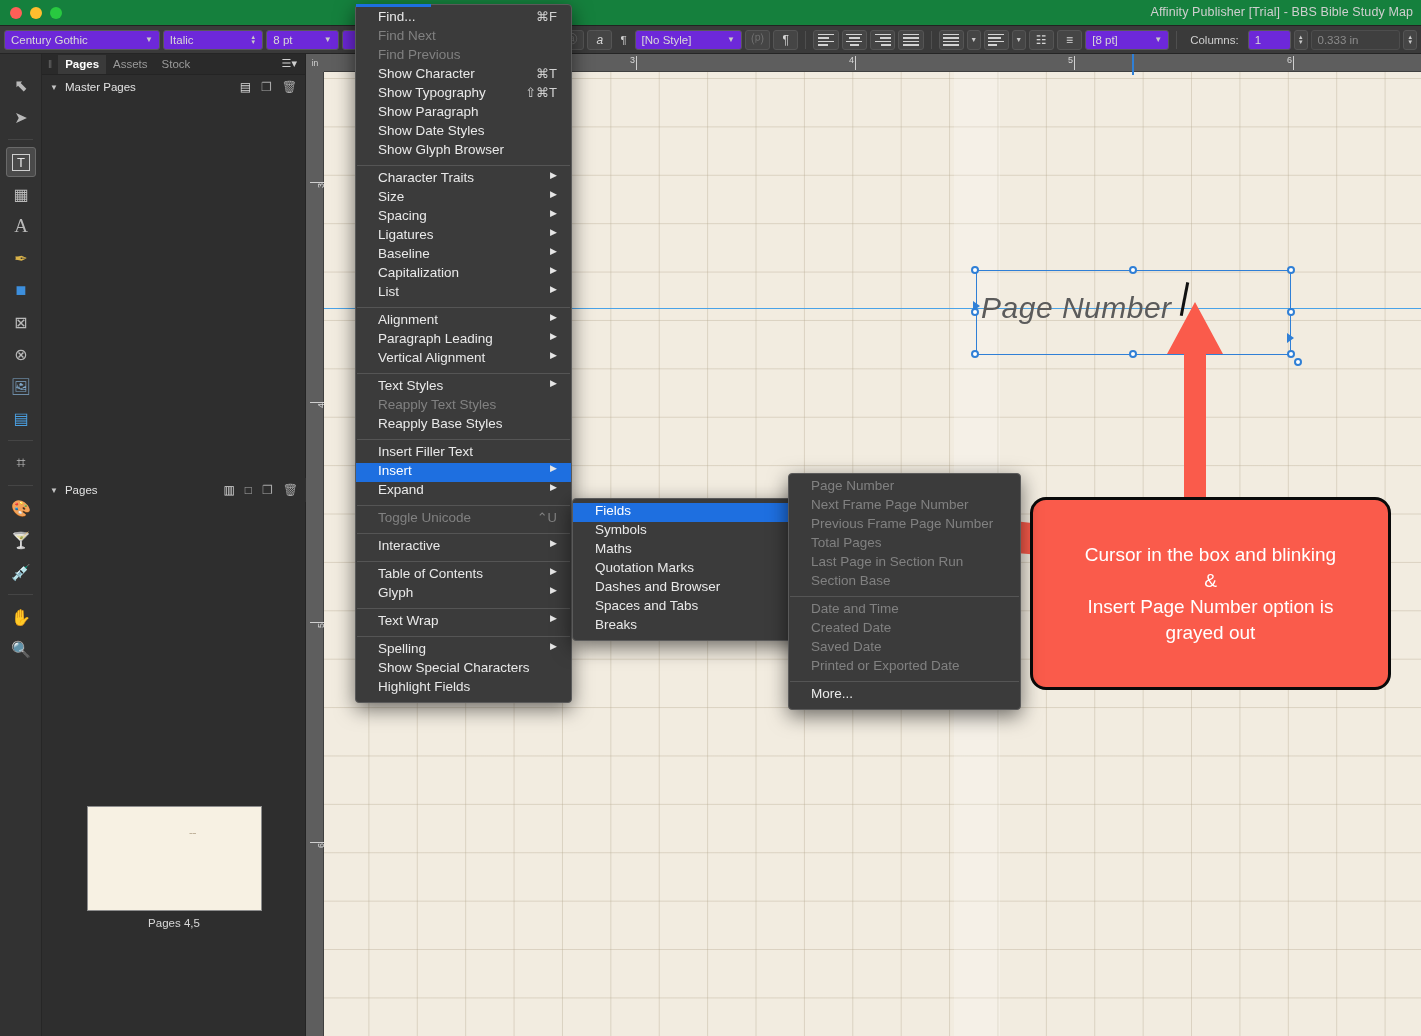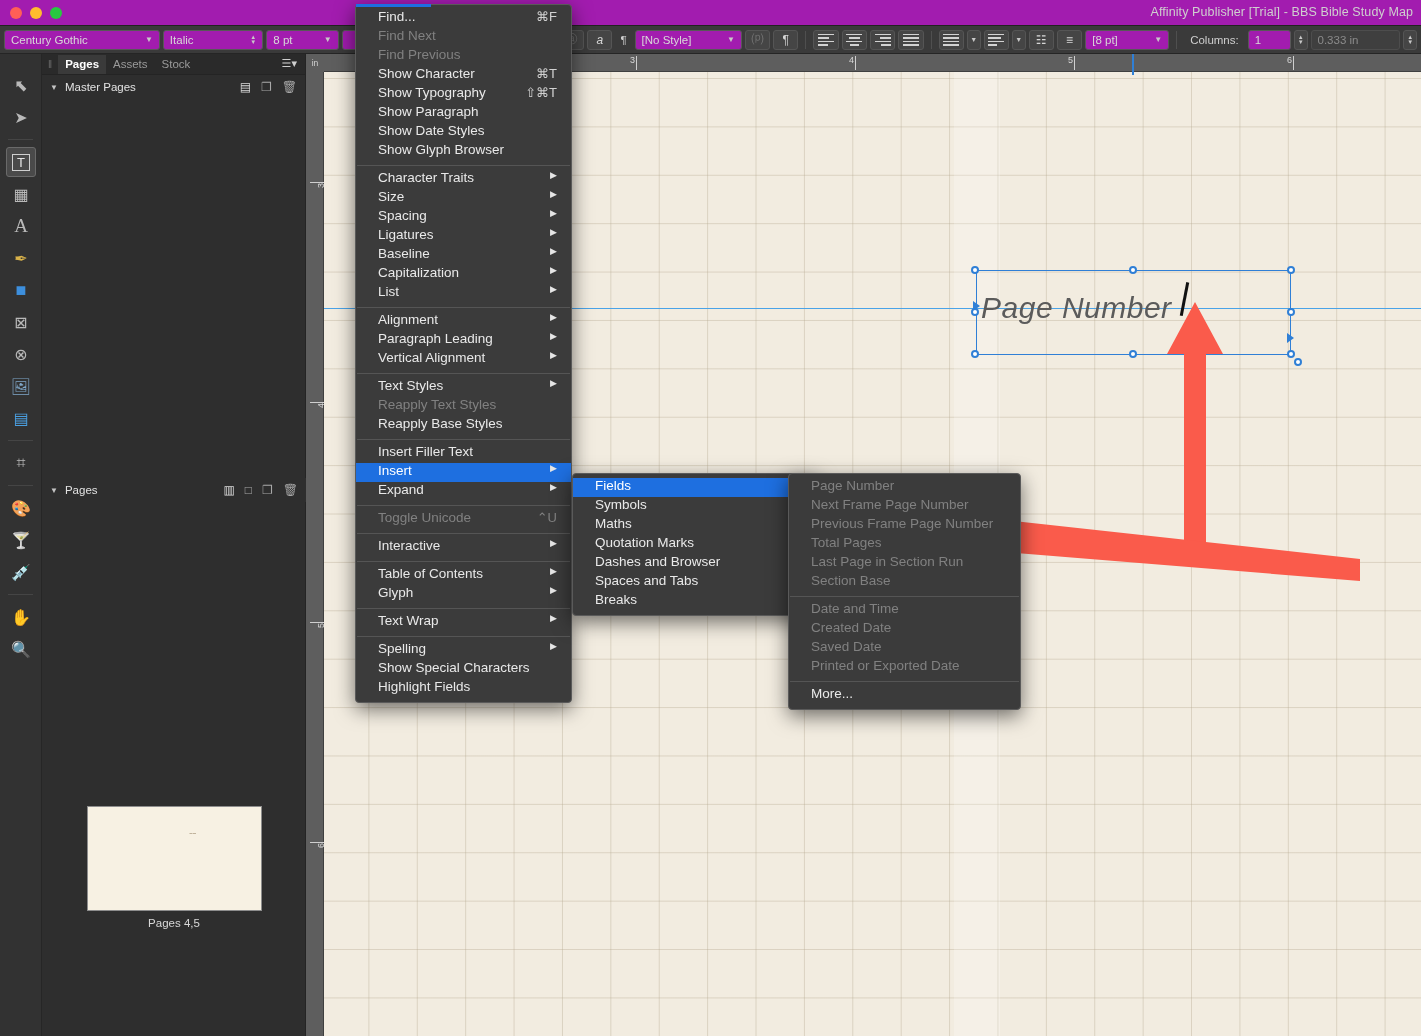"Affinity Publisher [Trial] - BBS" .titlebar { background: #a21caf -> #15803d }
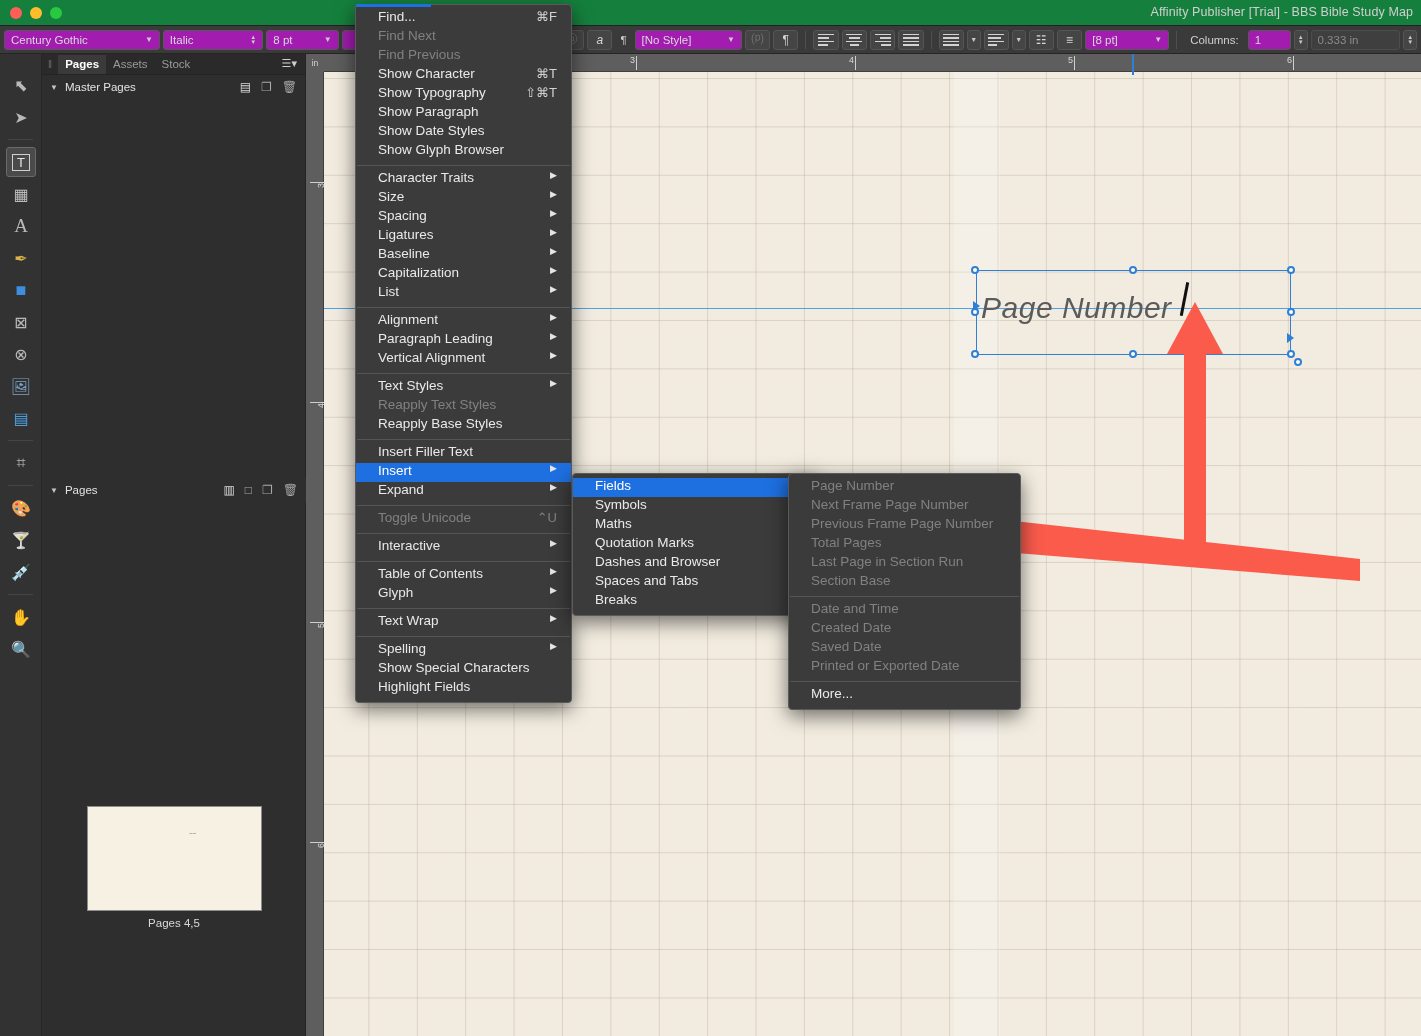"Century Gothic" .tbitem { background: #a21caf -> #6d28d9 }
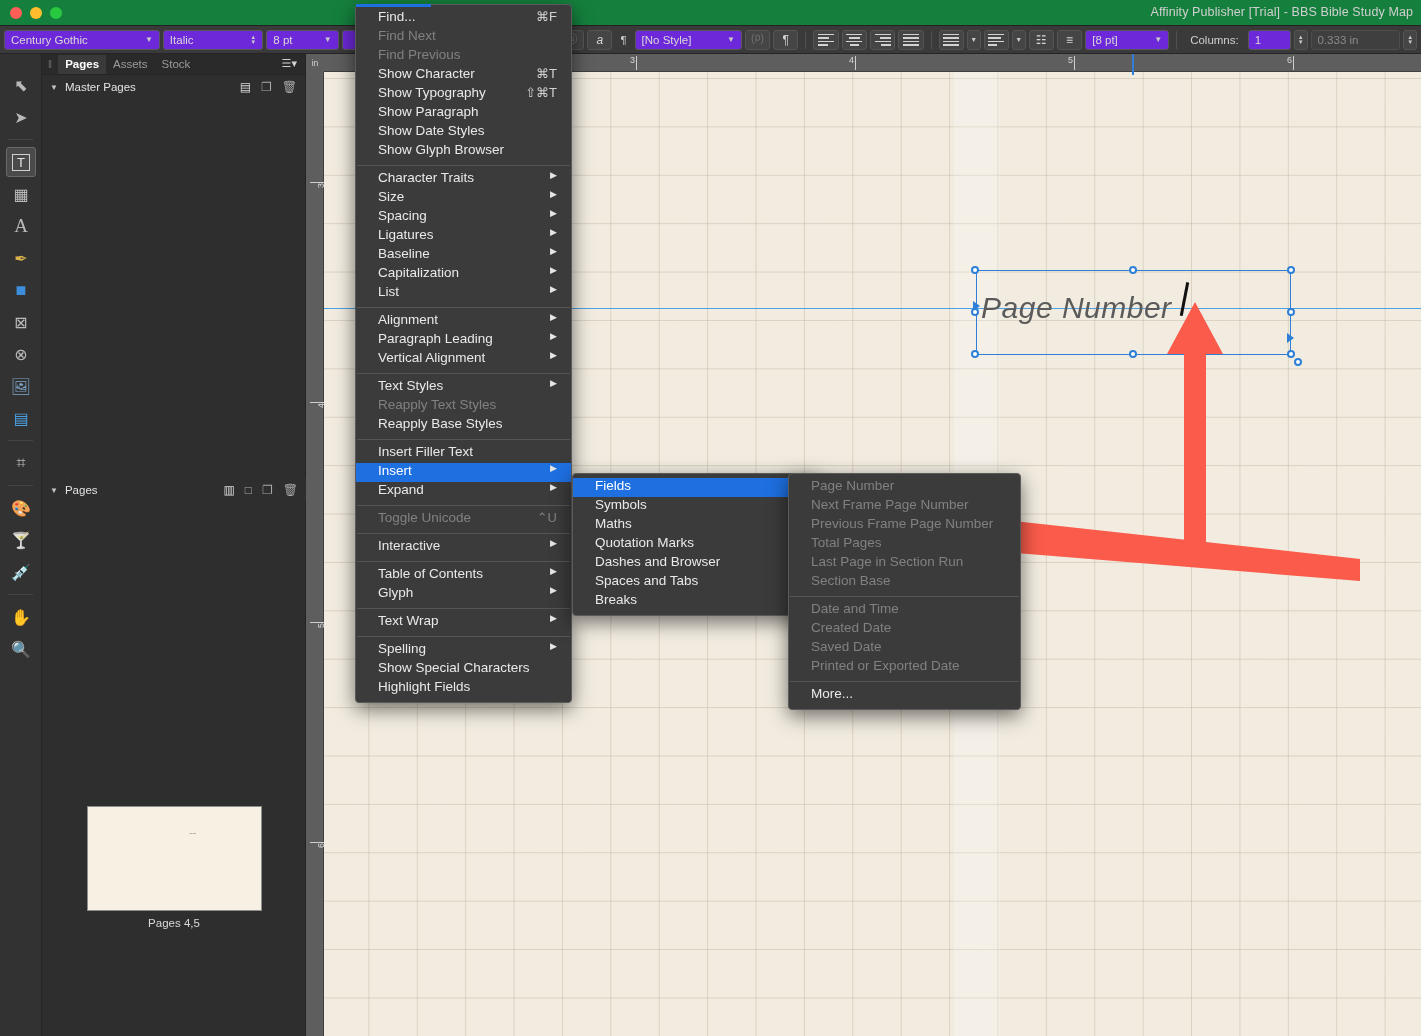"Fields" div.menu { top: 473px -> 498px }
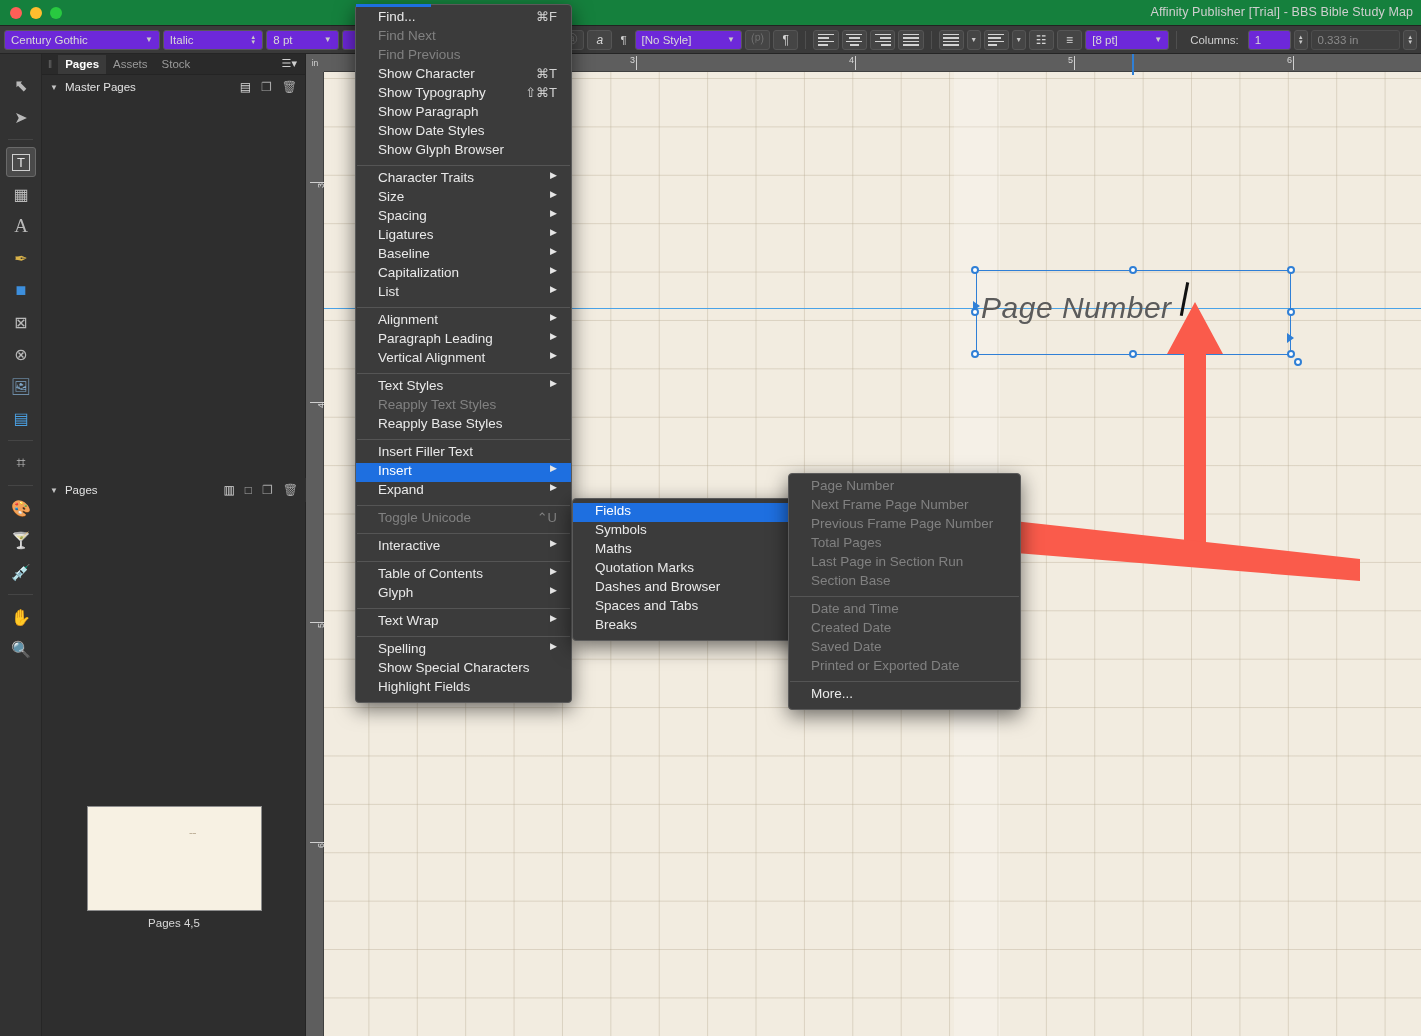"Cursor in the box and" div.callout { html: none -> <div> <div> <div>Cursor in the box and blinking</div> <div>&amp;</div> <div>Insert Page Number option is</div> <div>grayed out</div> </div> </div> }
